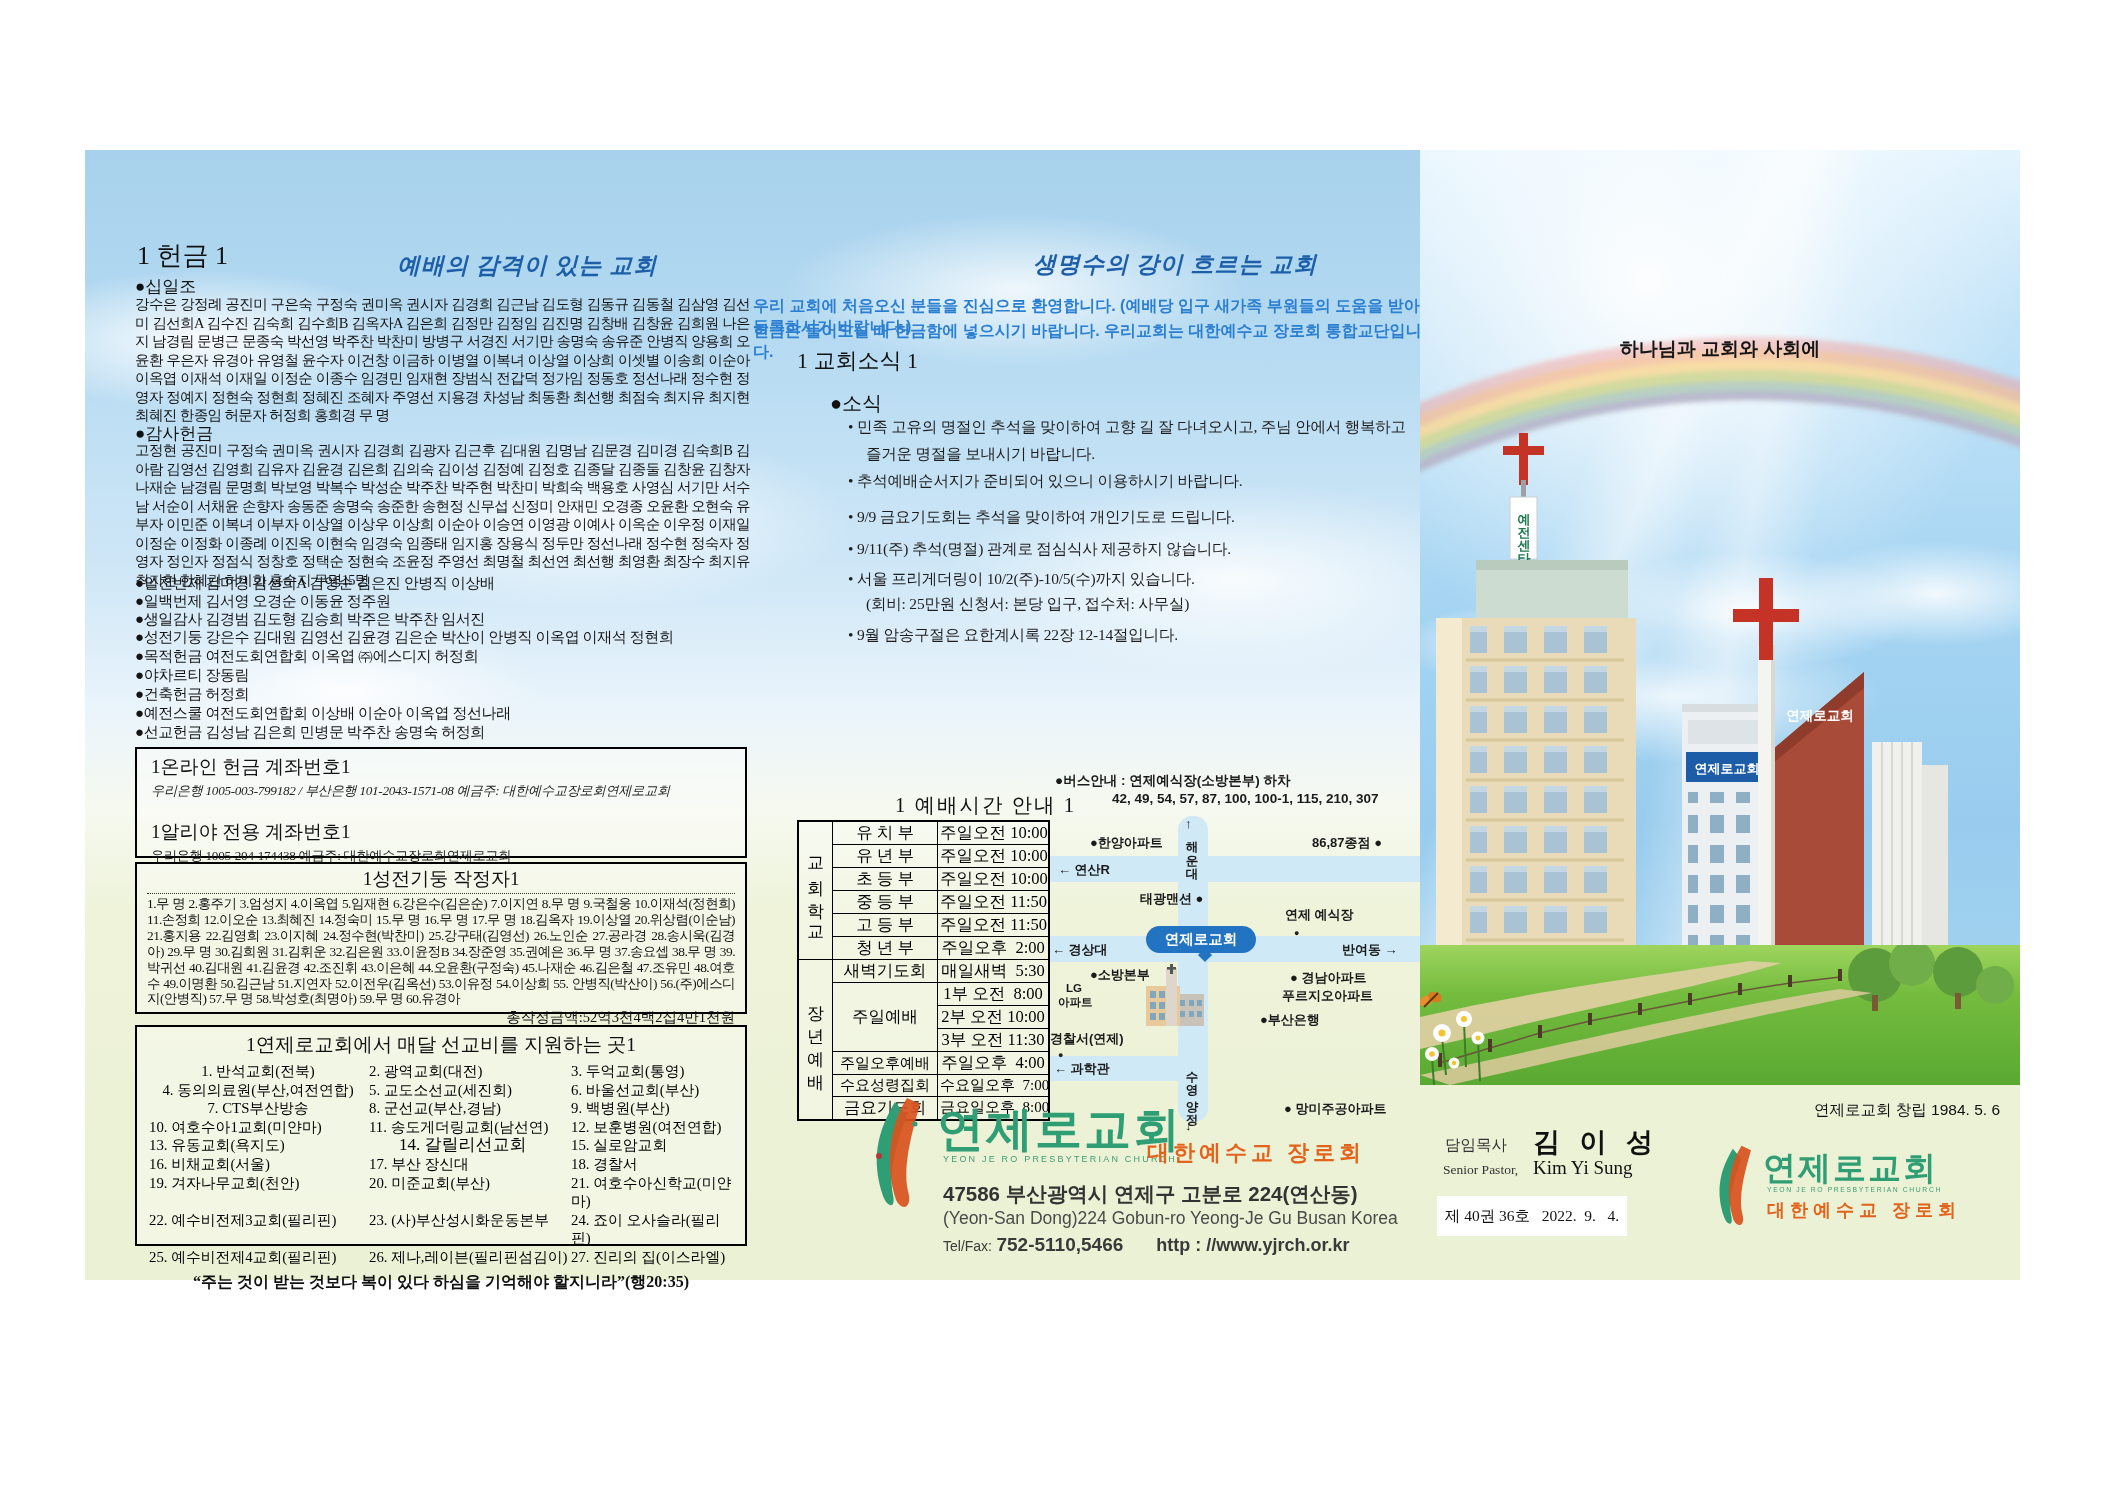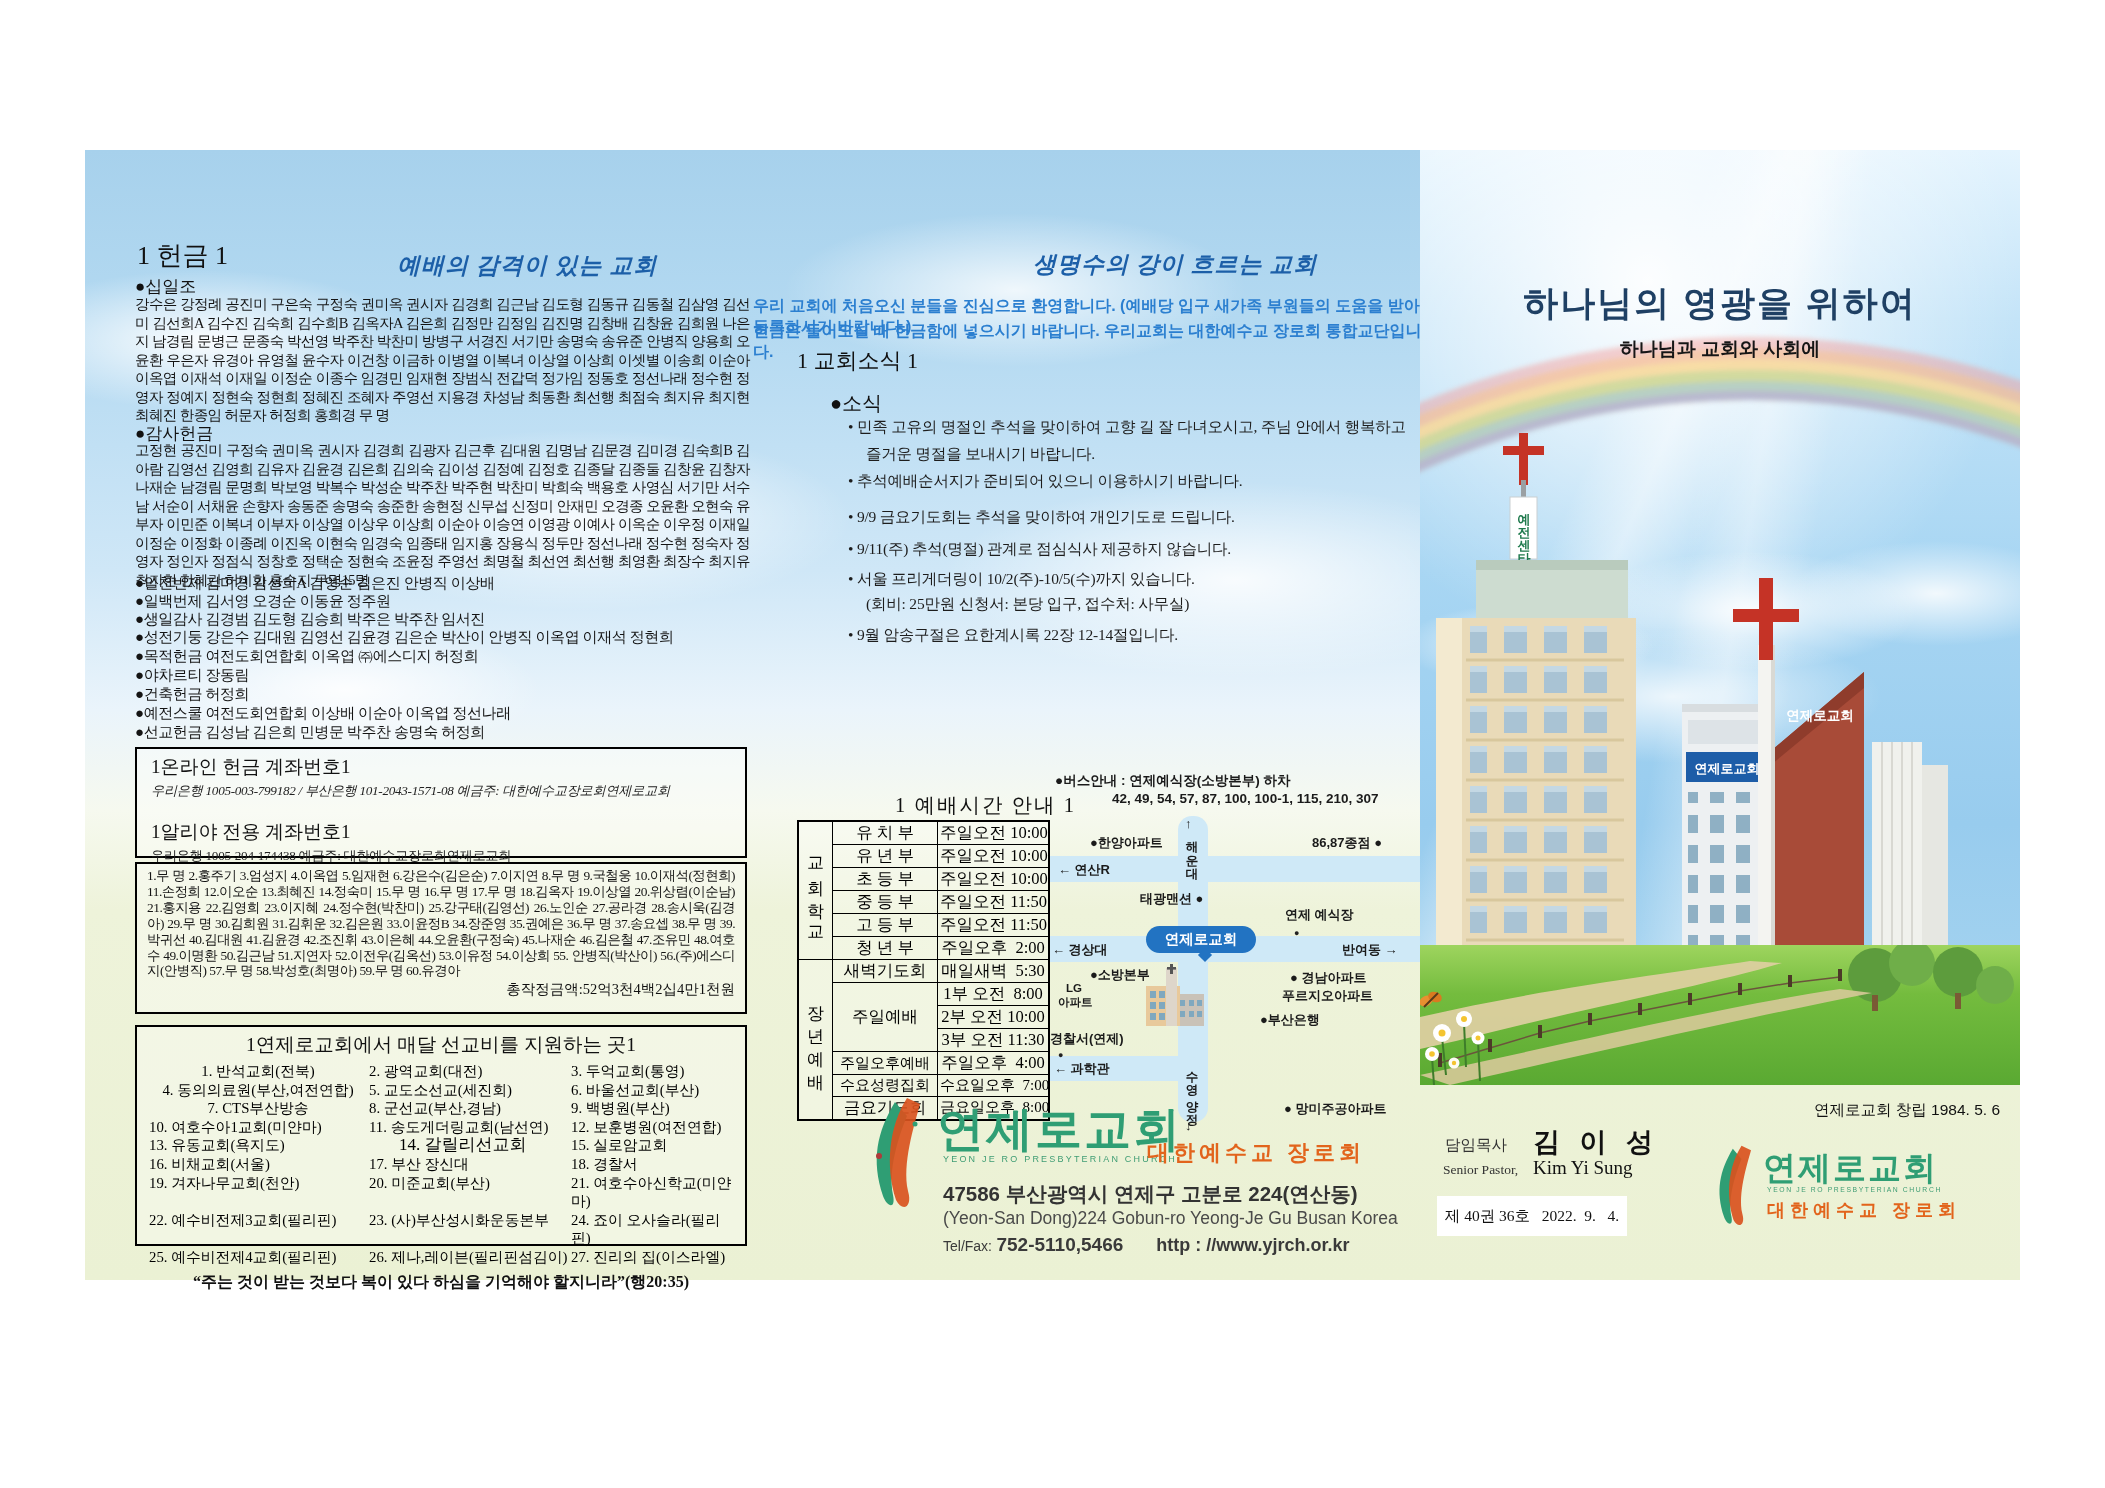"하나님의 영광을 위하여" div.abs { html: <div>하나님의 영광을 위하여</div> -> none }
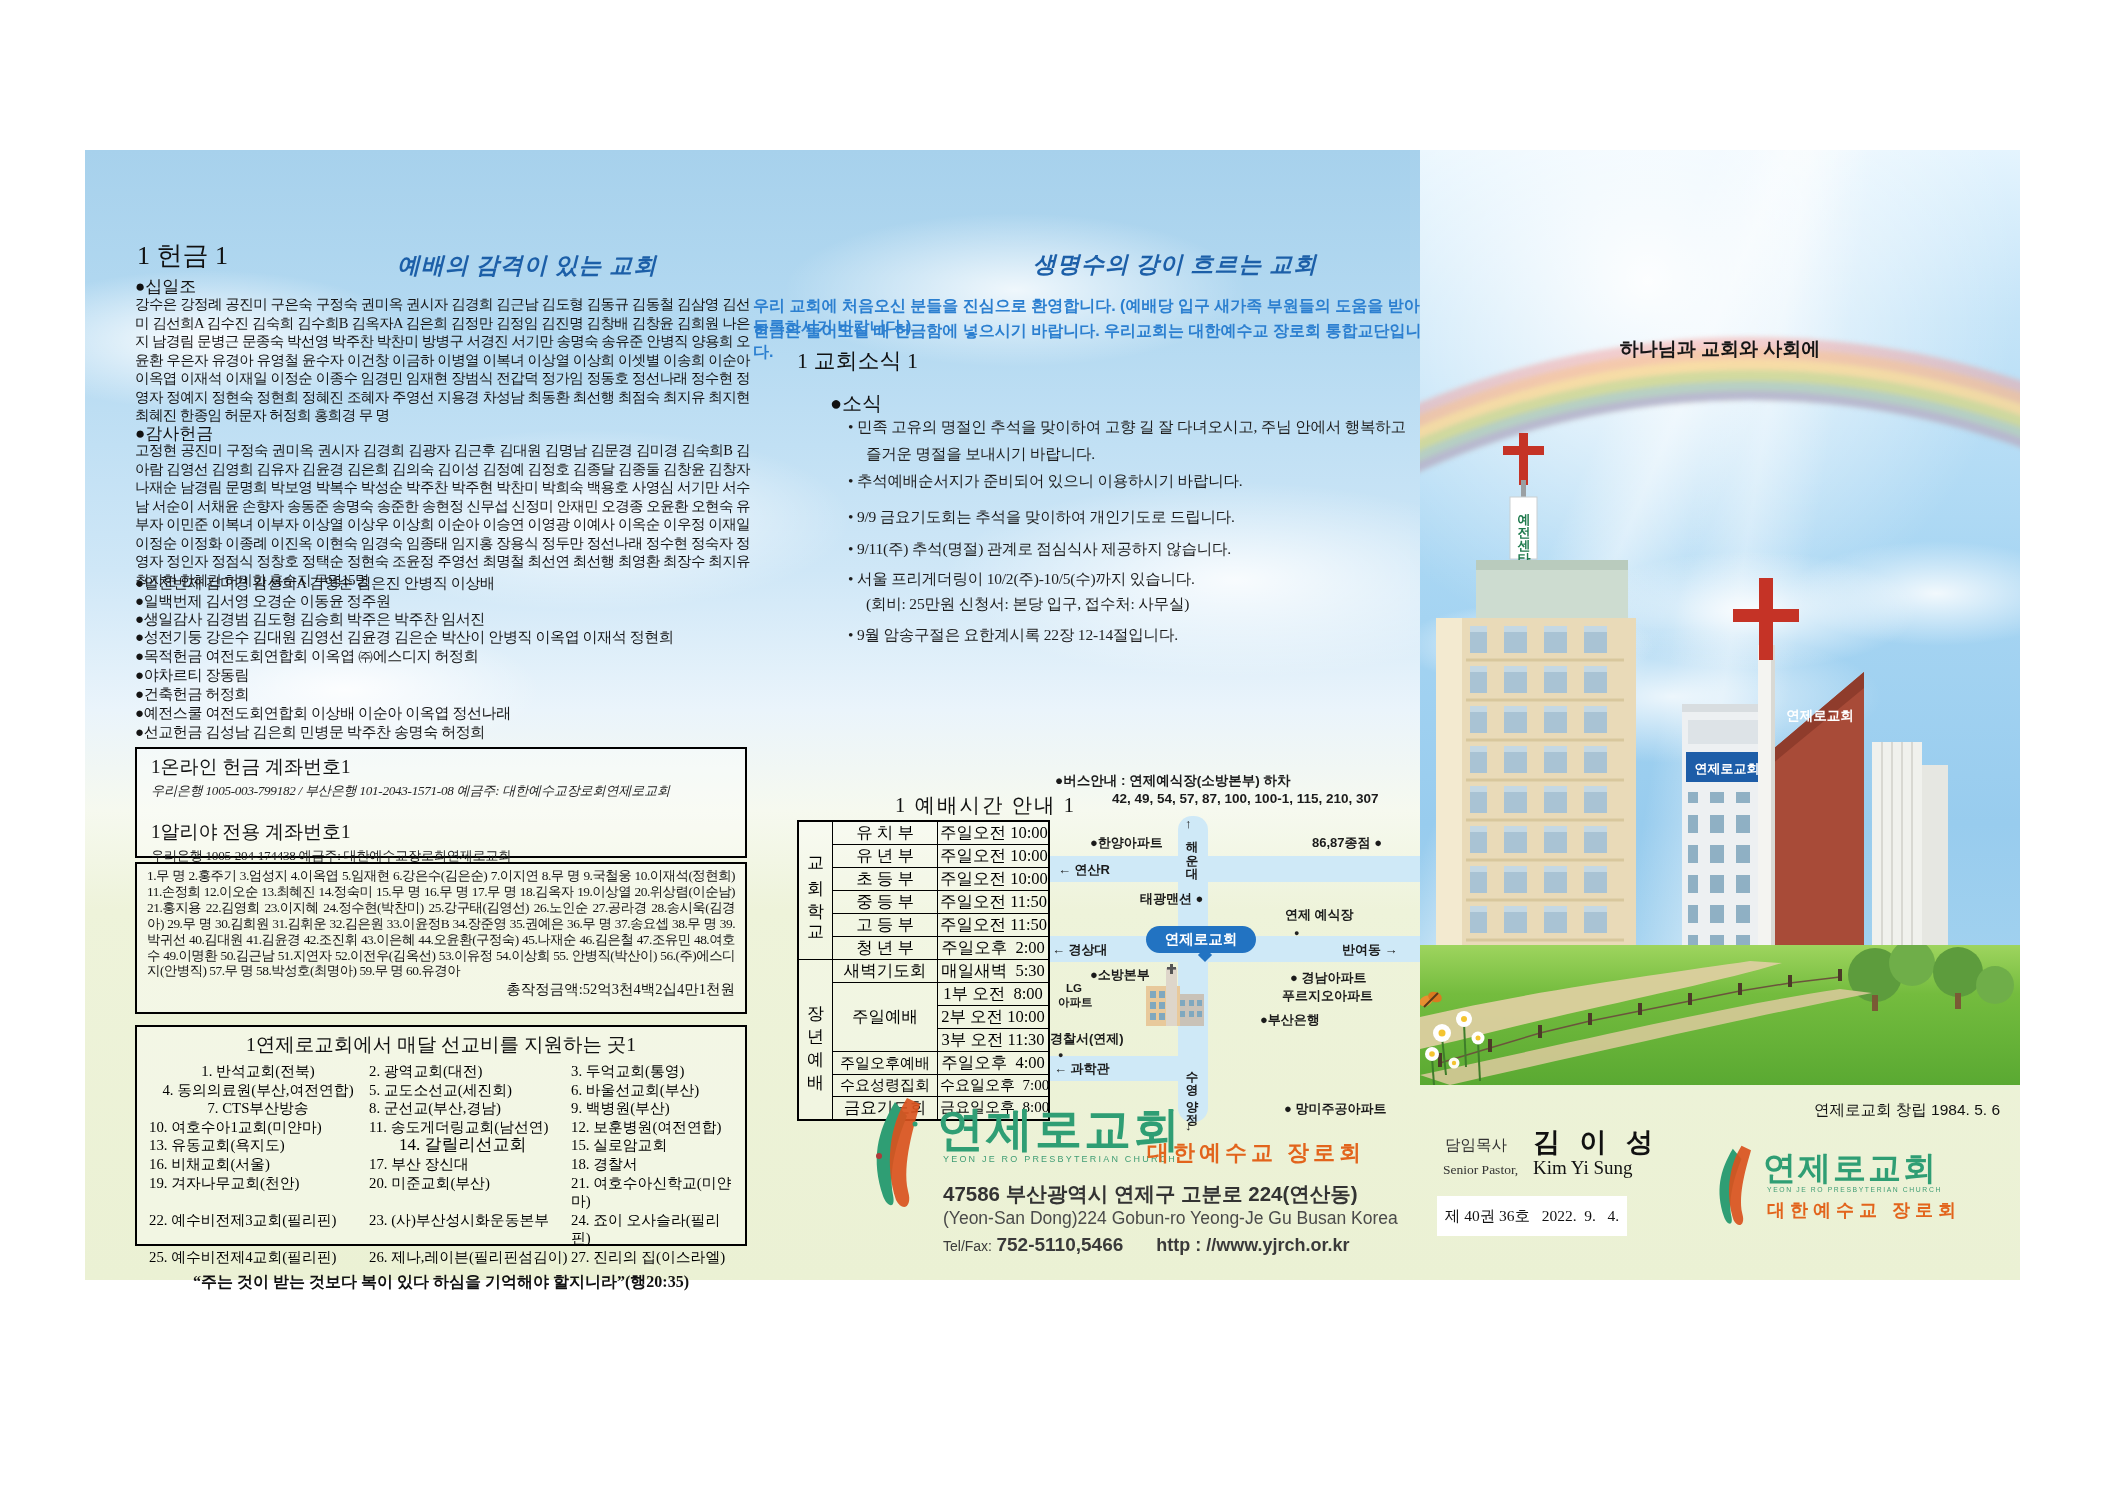"1성전기둥 작정자1" div.serif { html: none -> <div>1성전기둥 작정자1</div> }
